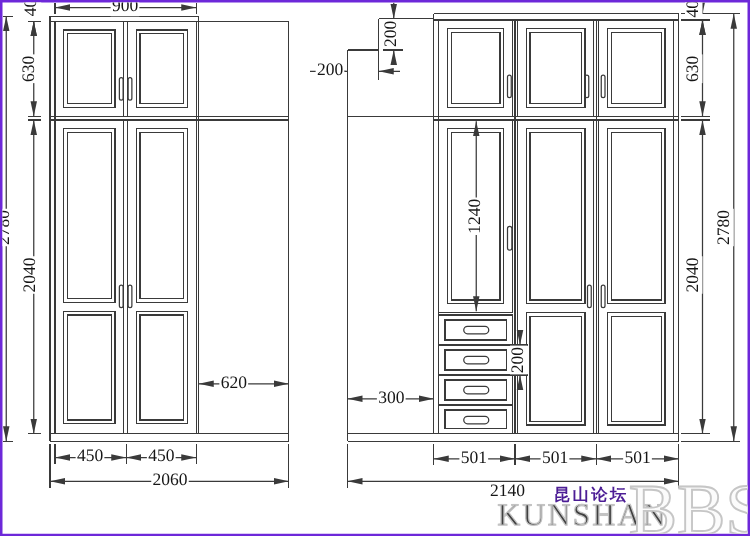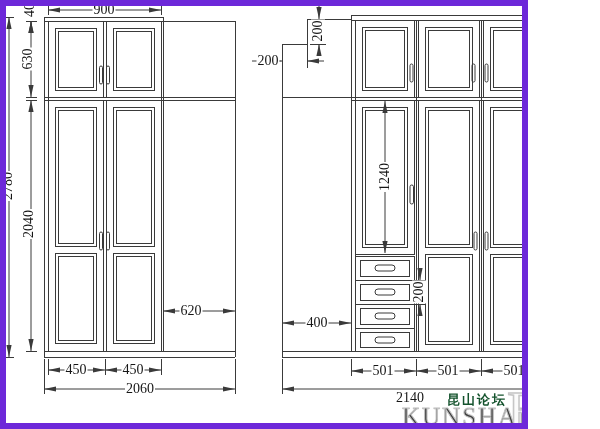"900" #canvas { border: 6px solid #6d28d9 -> 2px solid #6d28d9; width: 528px -> 600px }
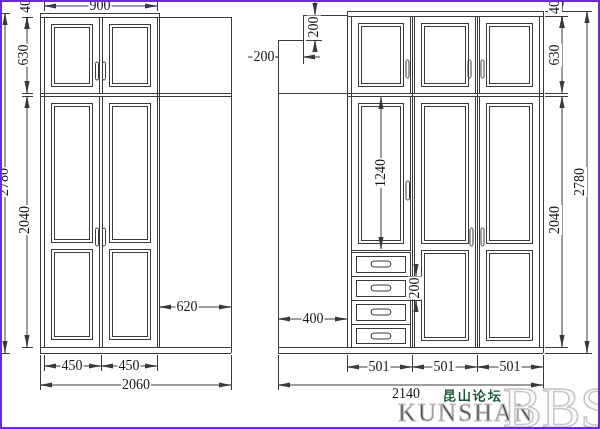"400" div.dim { text: 400 -> 300 }
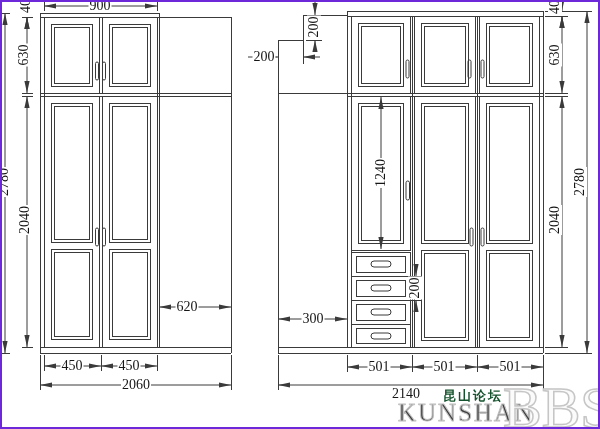"昆山论坛" .wm-cn { color: #14532d -> #4c1d95 }
